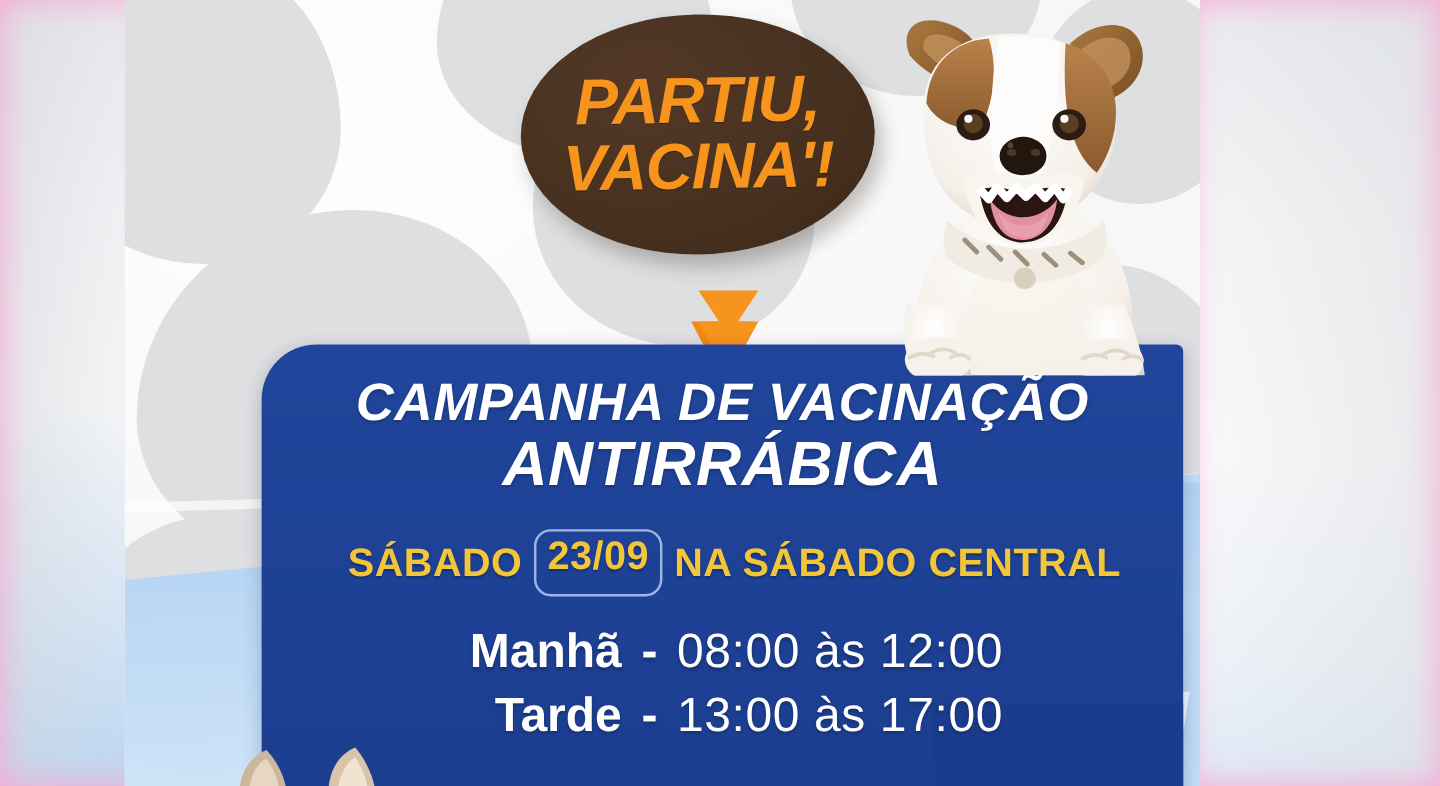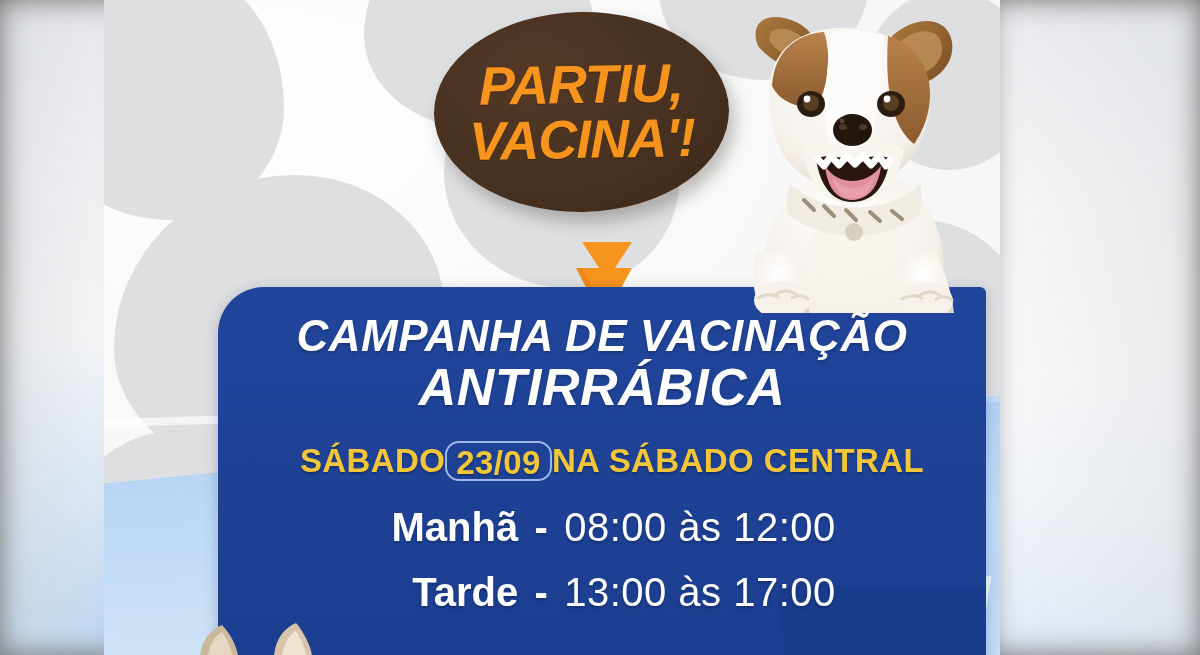"PARTIU," #stage { background: #737373 -> #f9a8d4 }
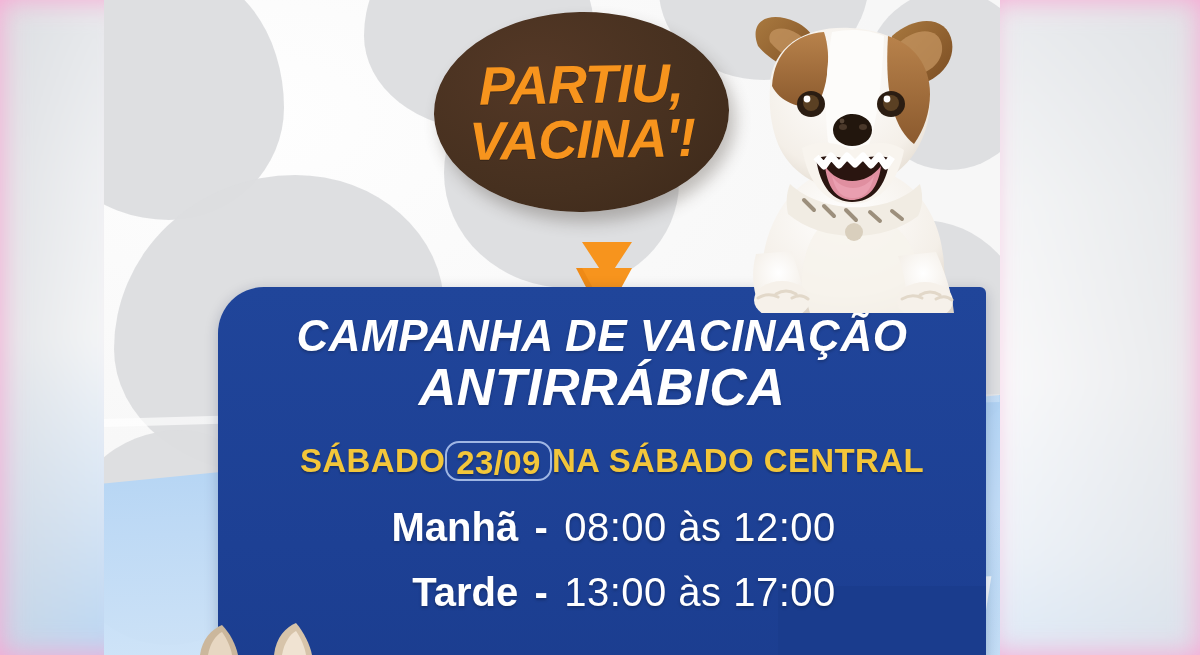"SÁBADO" #subline { gap: none -> 10px }
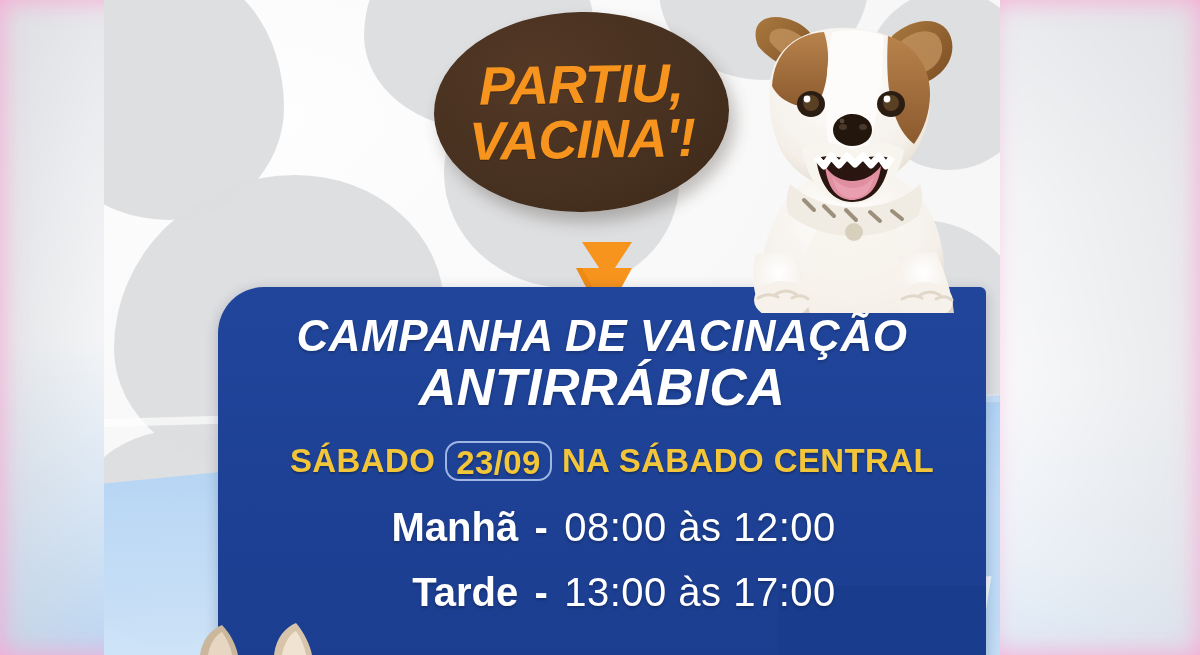"23/09" #date-box { padding: 3px 9px 0 -> 3px 9px 16px }
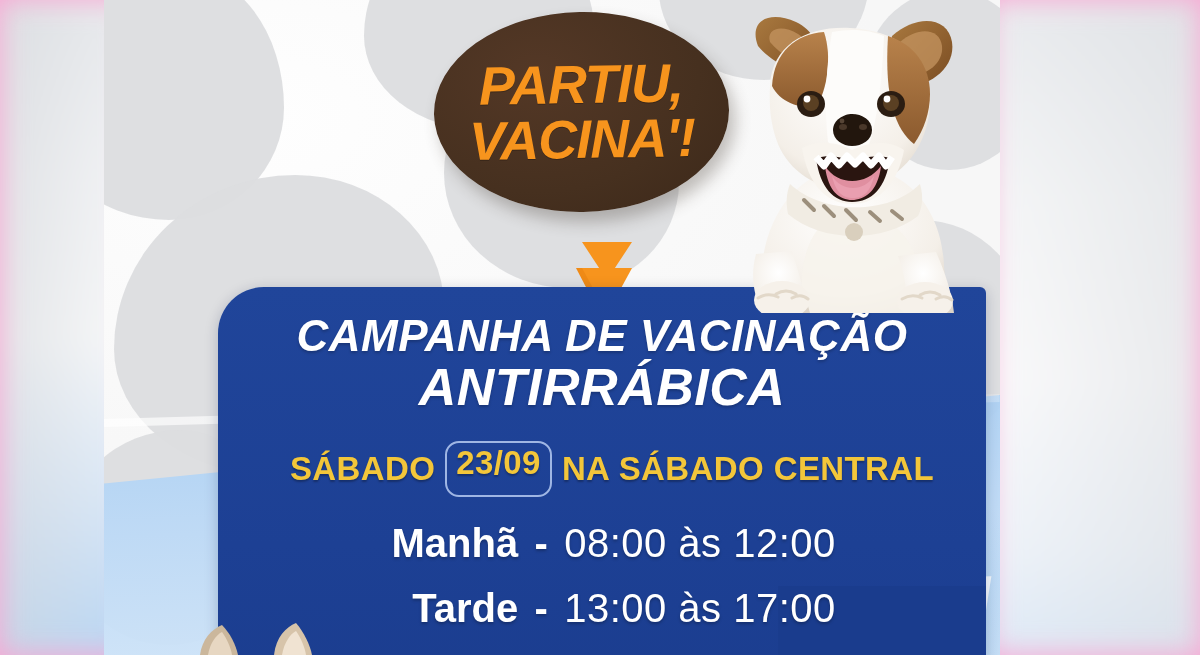"Manhã" #hours { gap: 20px -> 8px }
